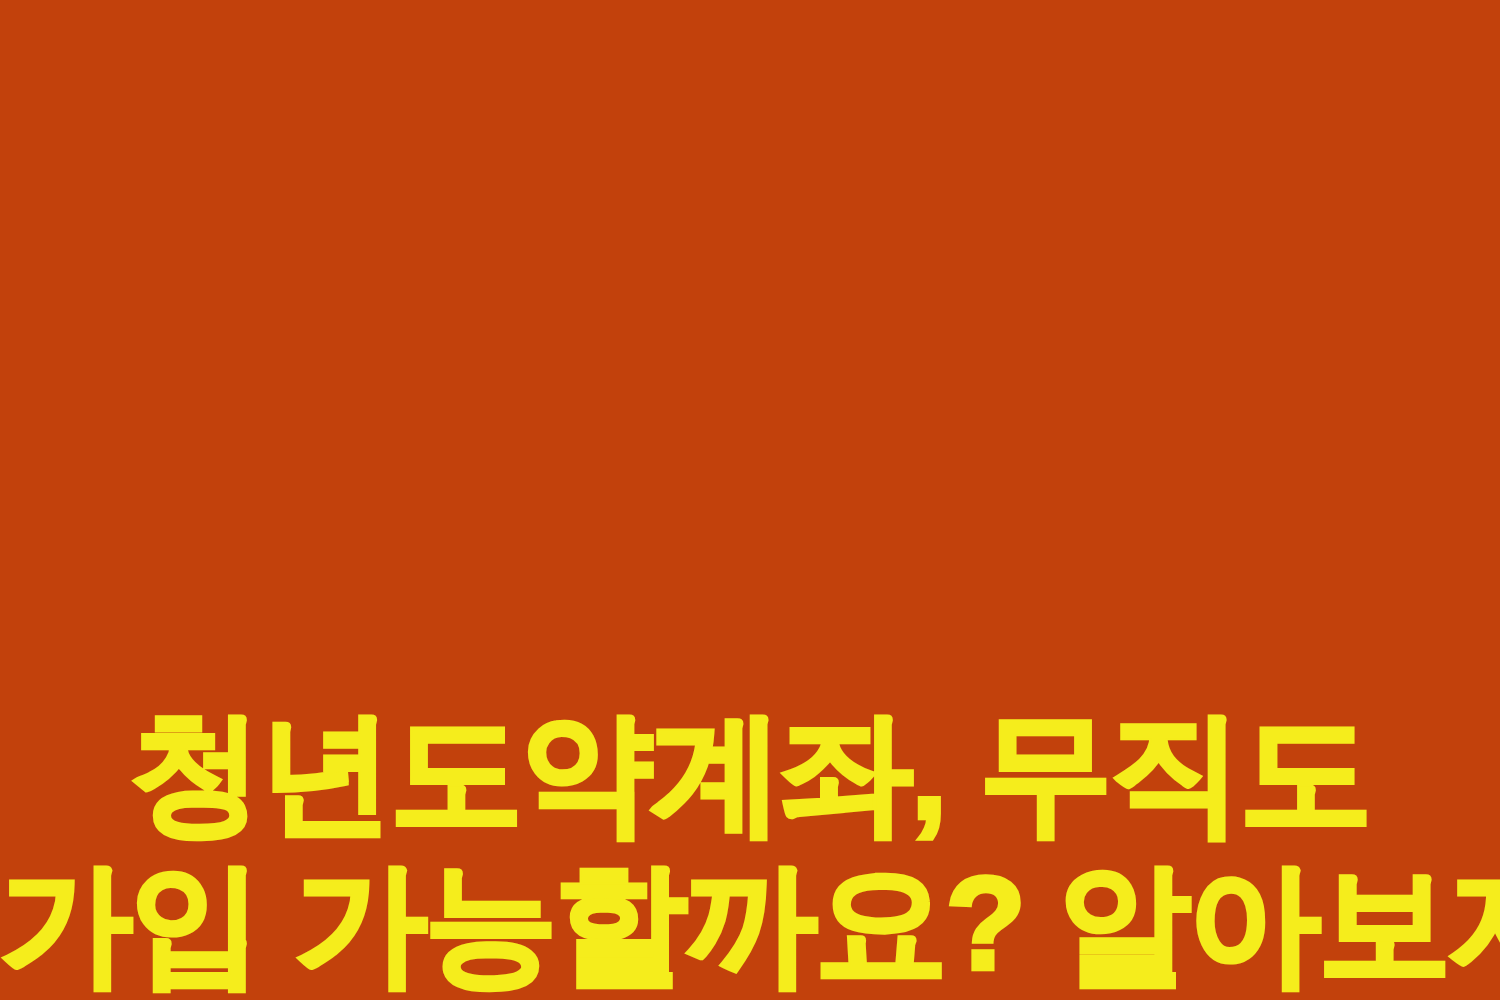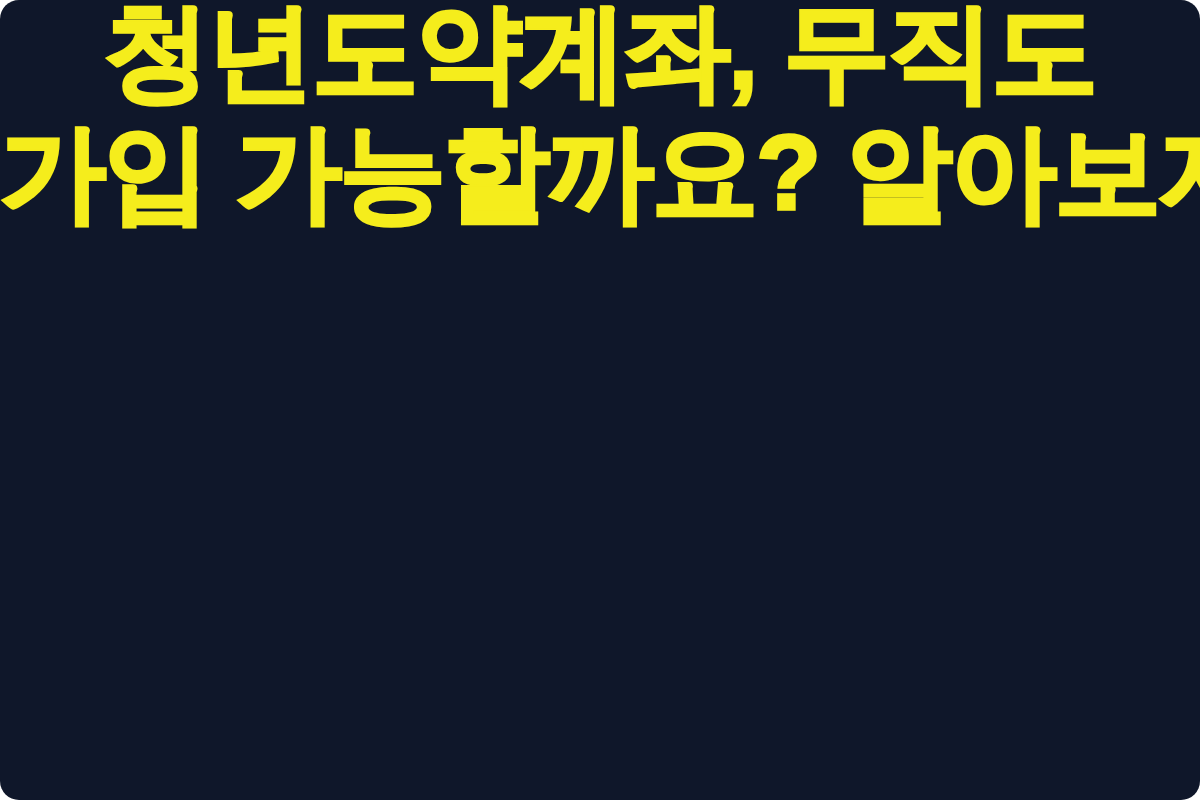"청년도약계좌, 무직도" .poster { background: #0f172a -> #c2410c; border-radius: 19px -> none; justify-content: flex-start -> flex-end }
